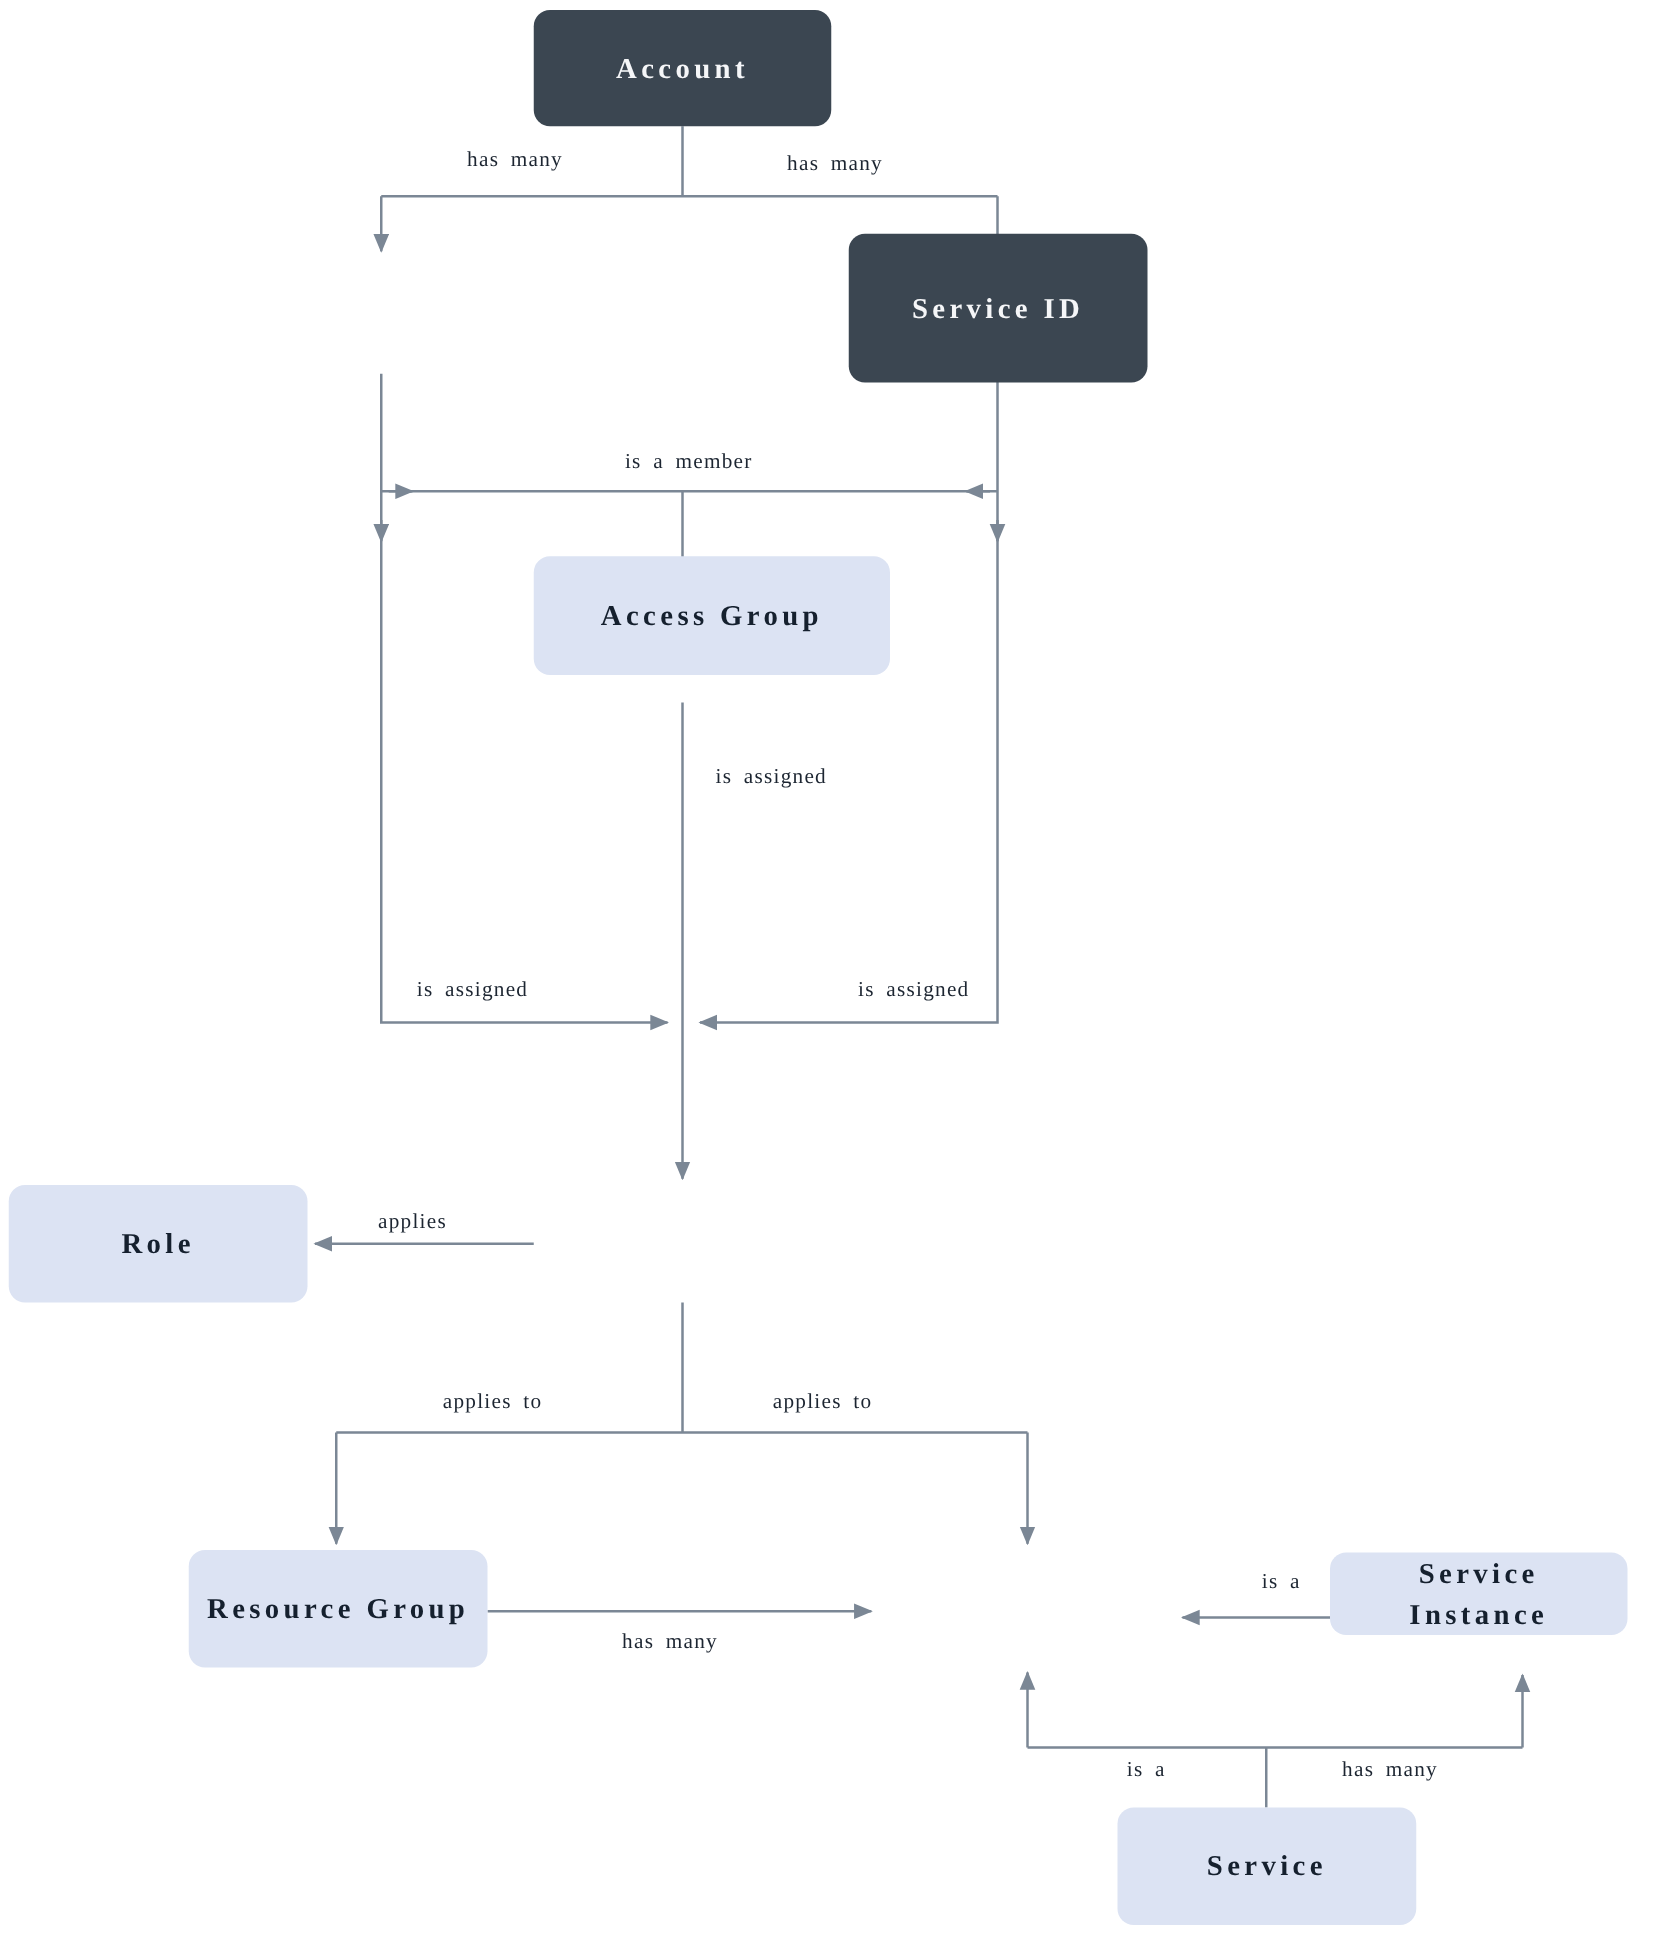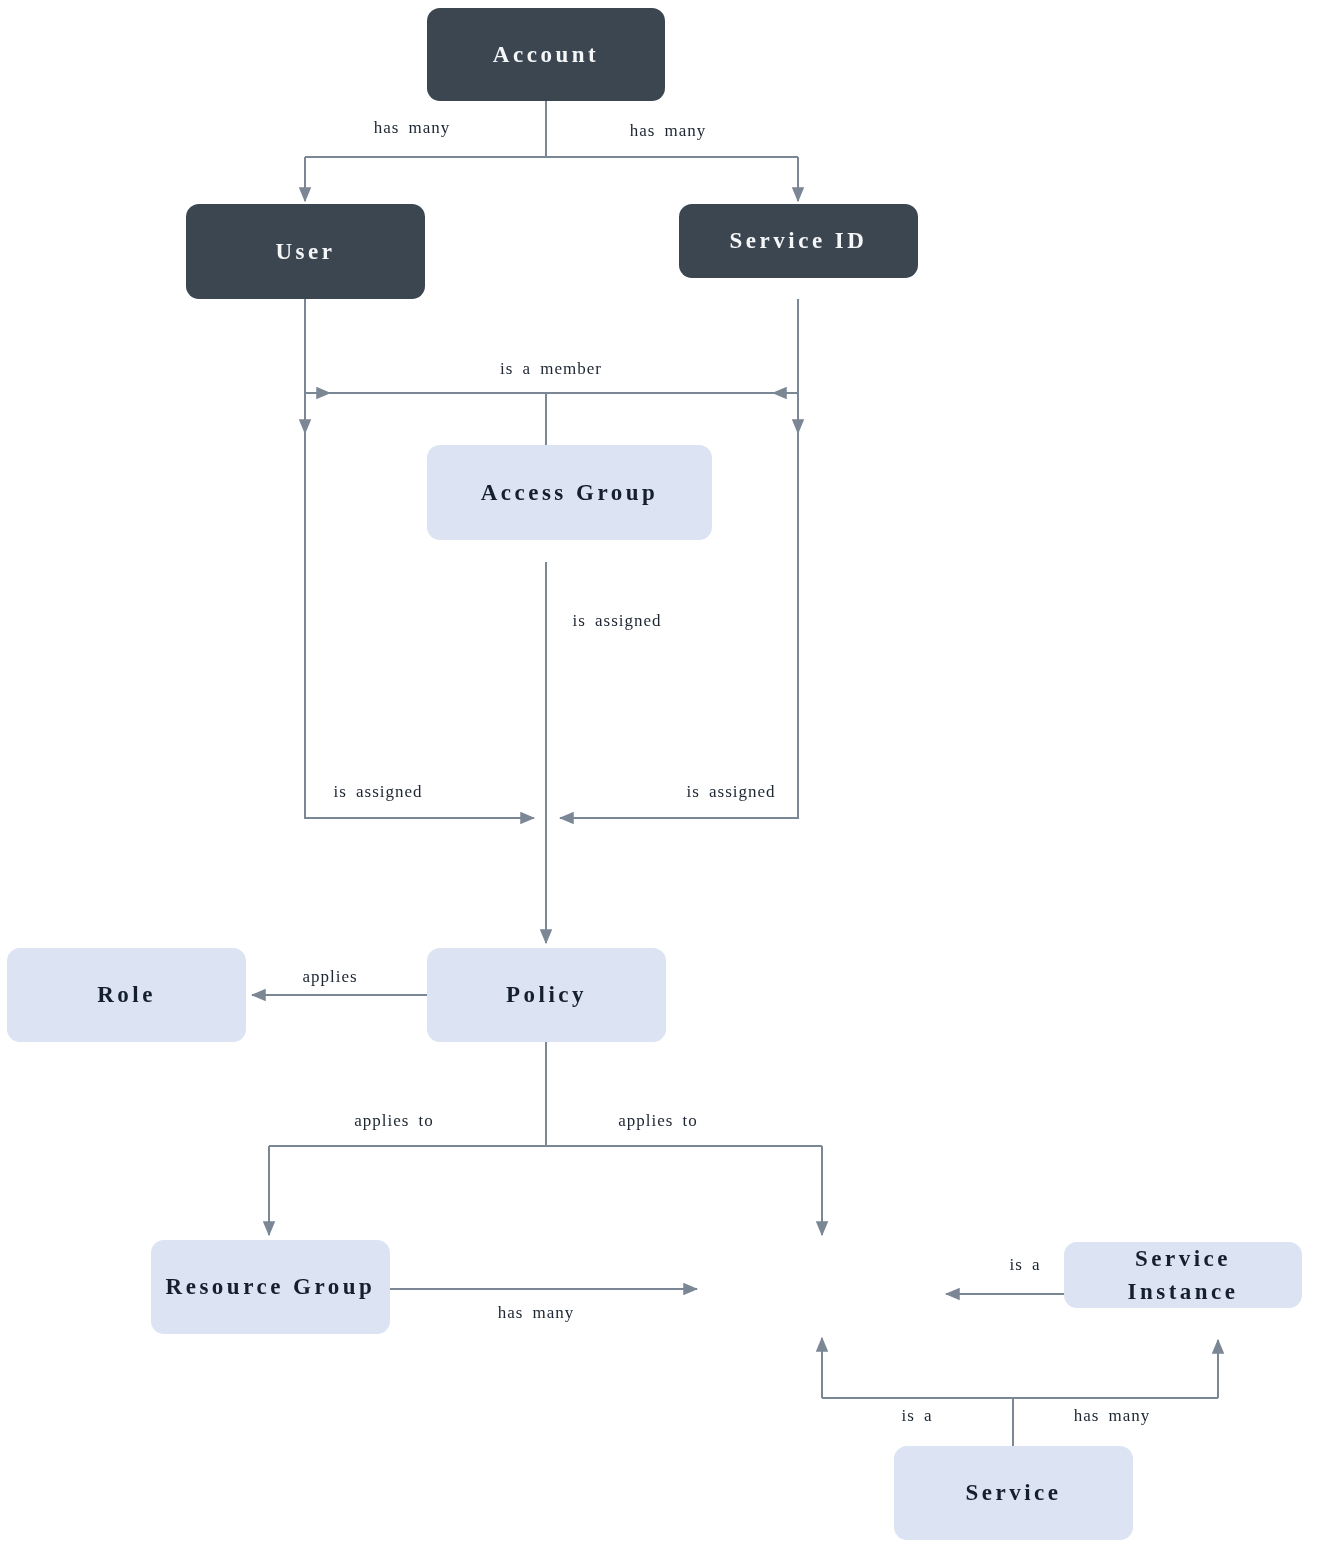"User" div.node { html: <div> <span>User</span> </div> -> none }
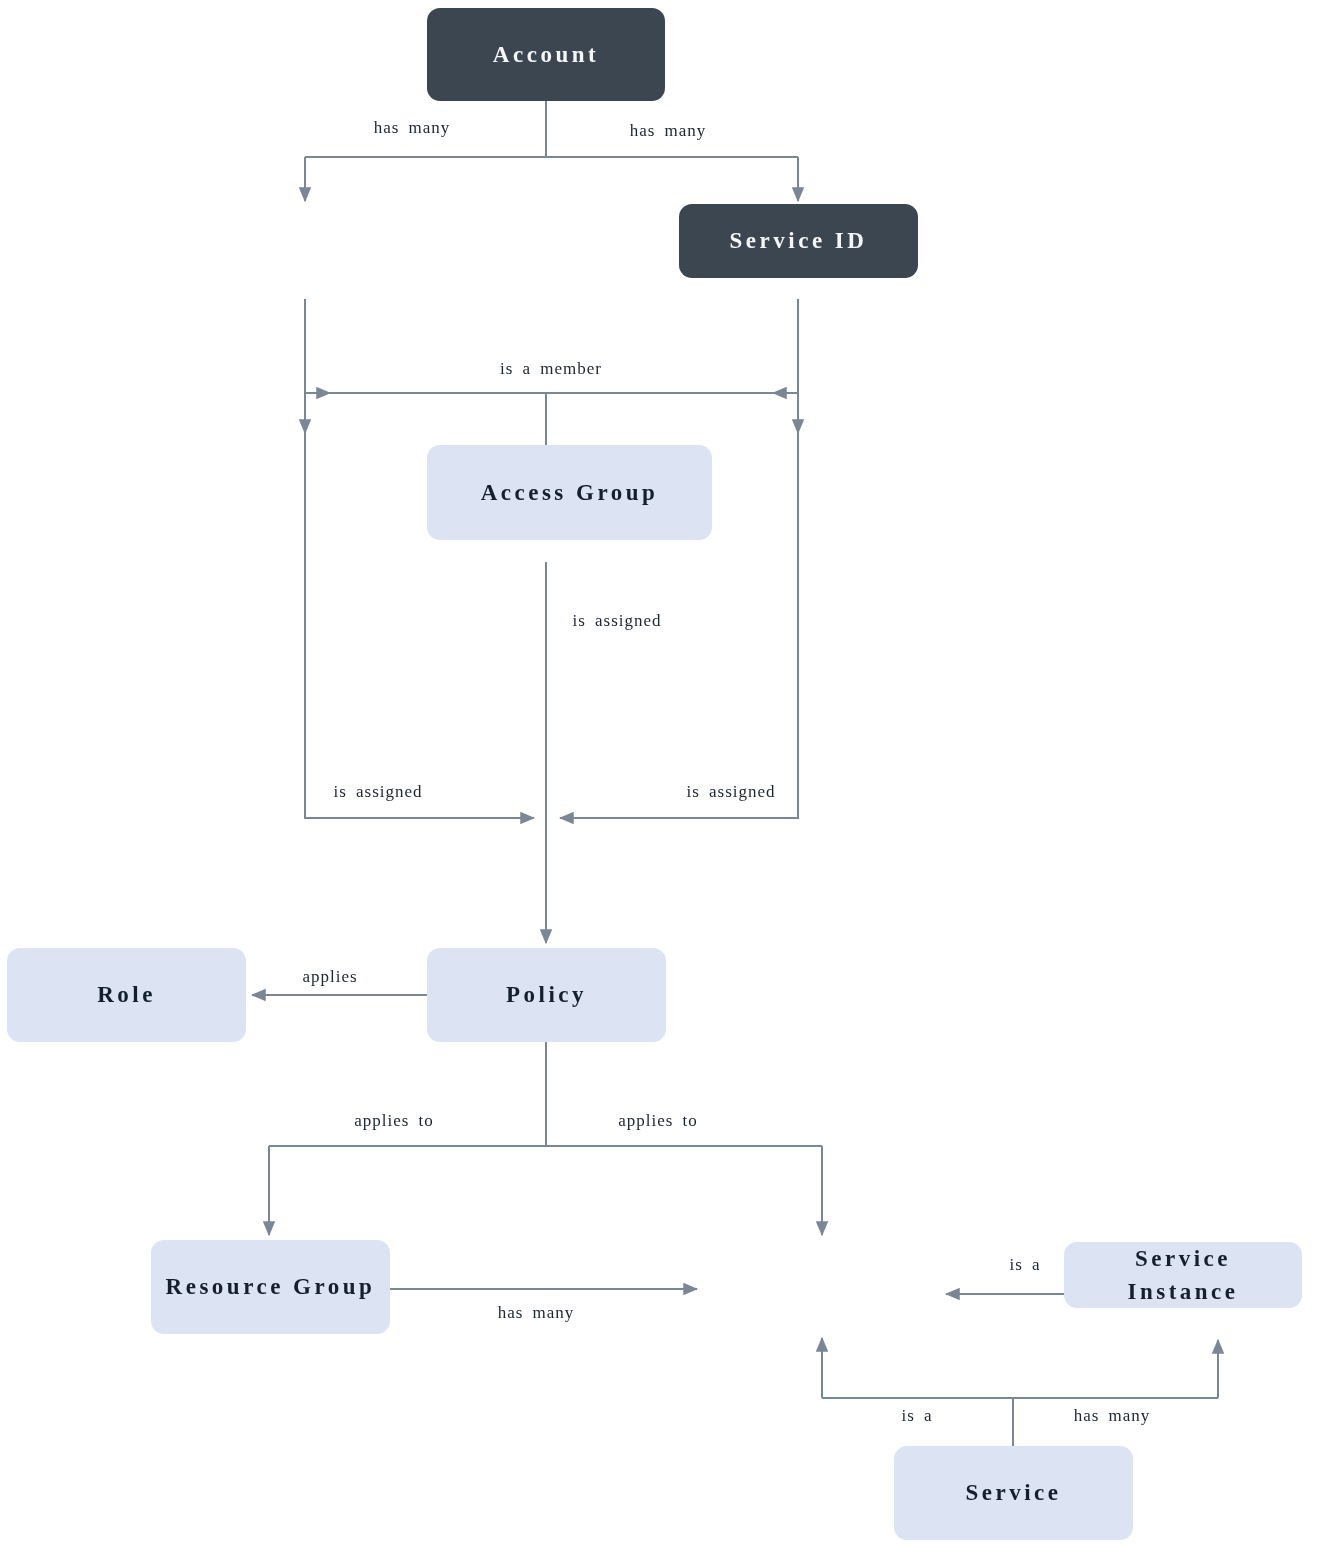"Service ID" div.node { height: 74px -> 119px; top: 204px -> 187px }
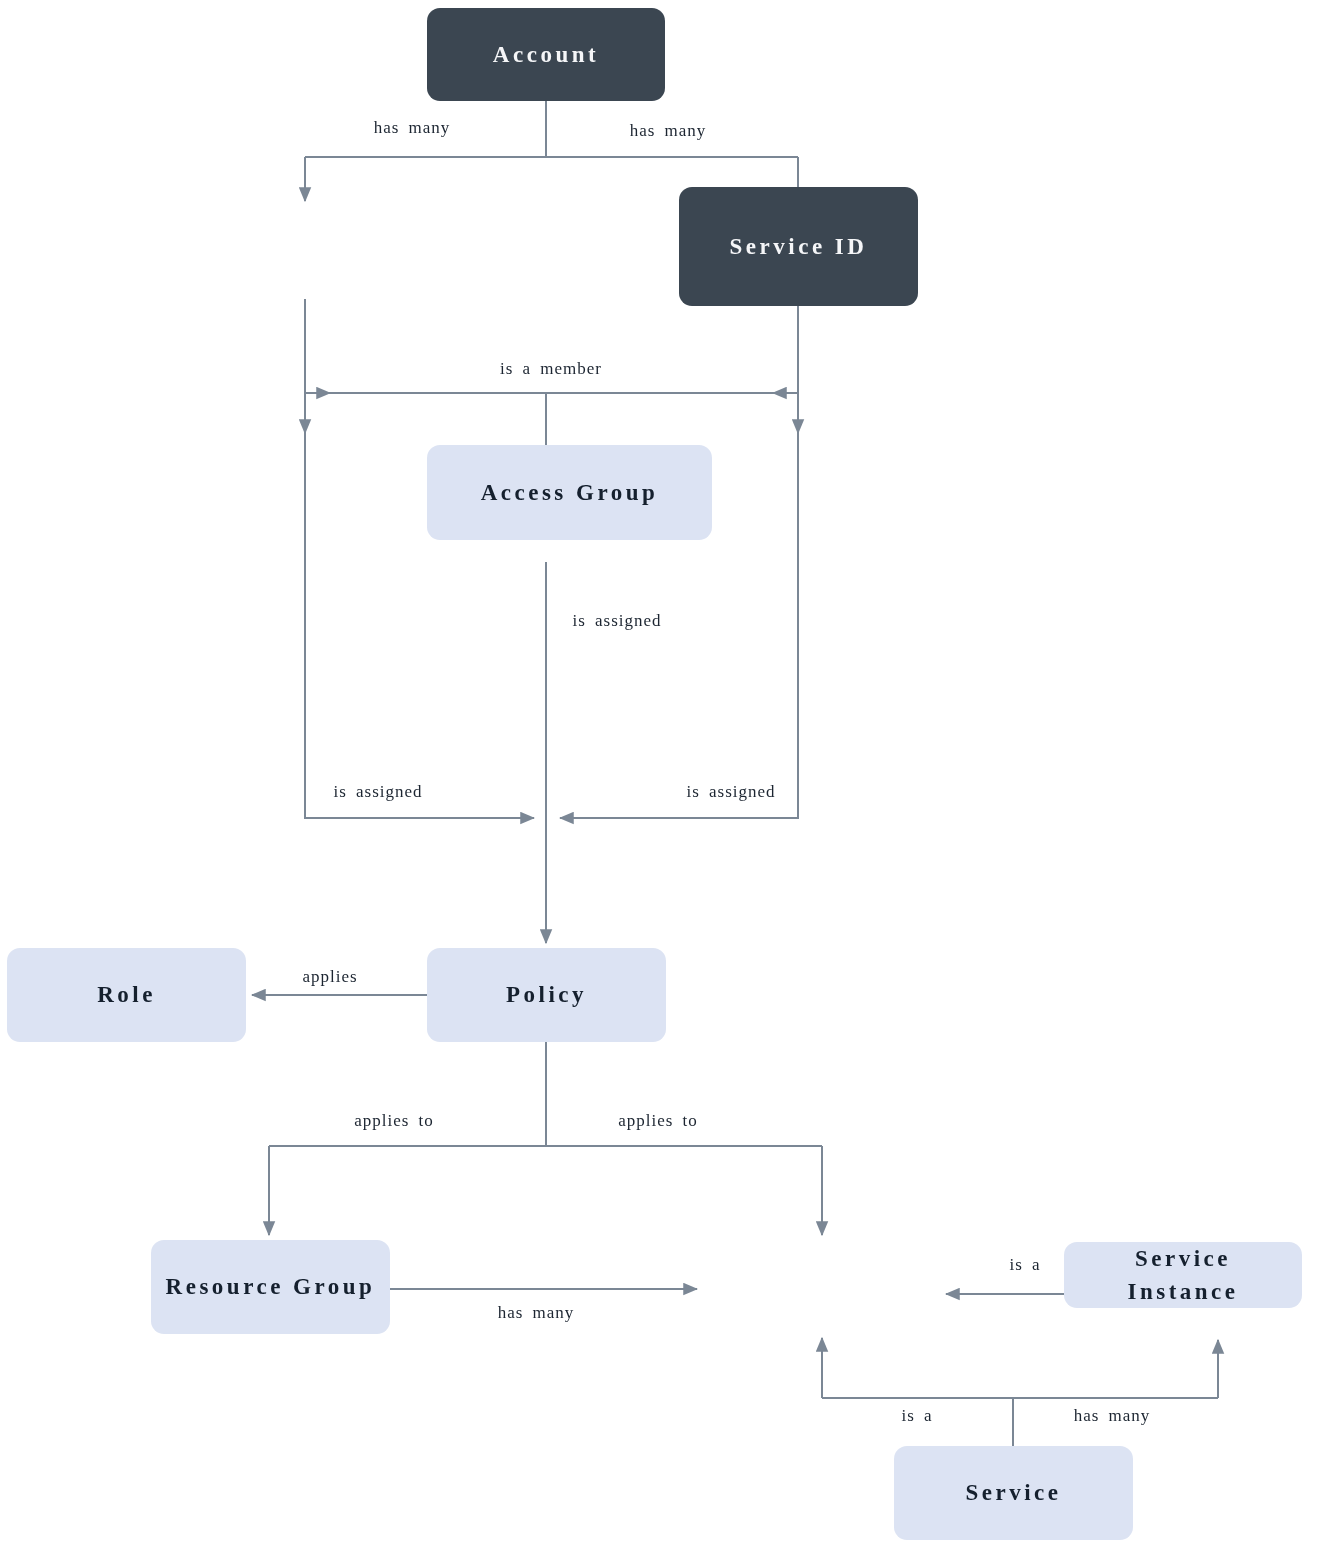"Policy" div.node { html: <div> <span>Policy</span> </div> -> none }
